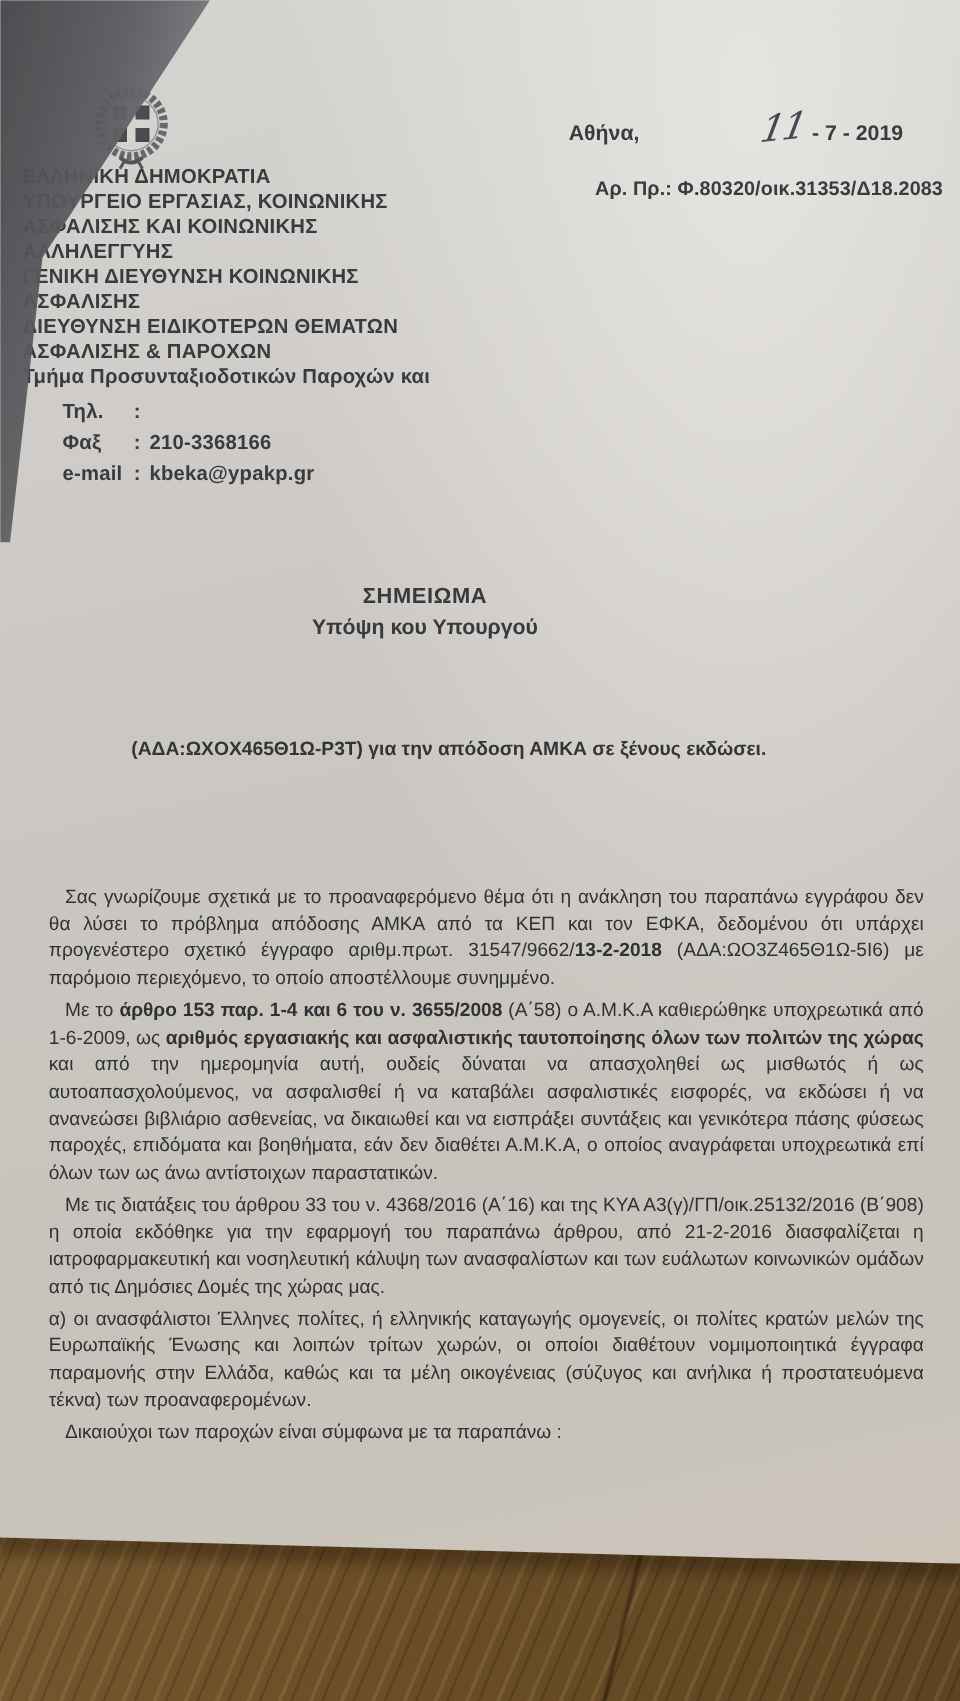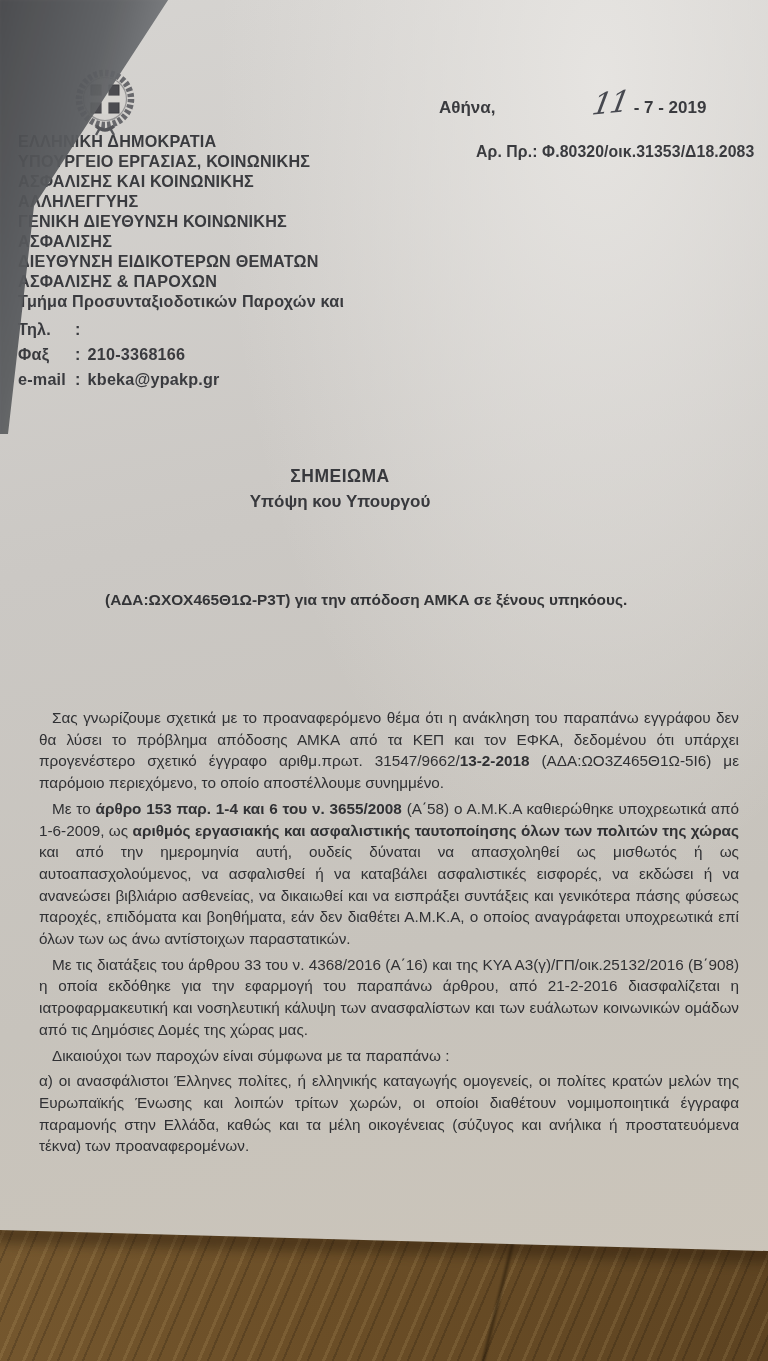"Αθήνα," .dateline { left: 439px -> 455px }
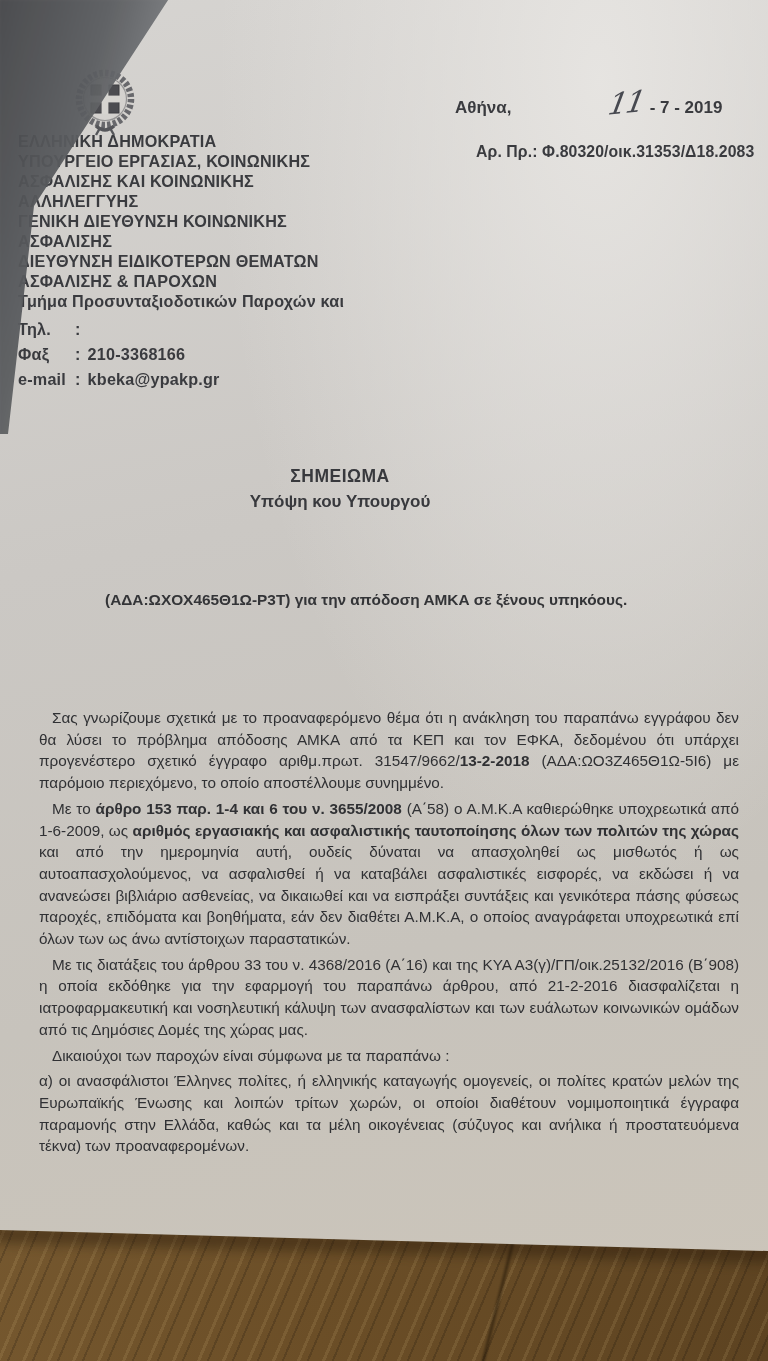"Τηλ." .contacts { margin-left: none -> 32px }
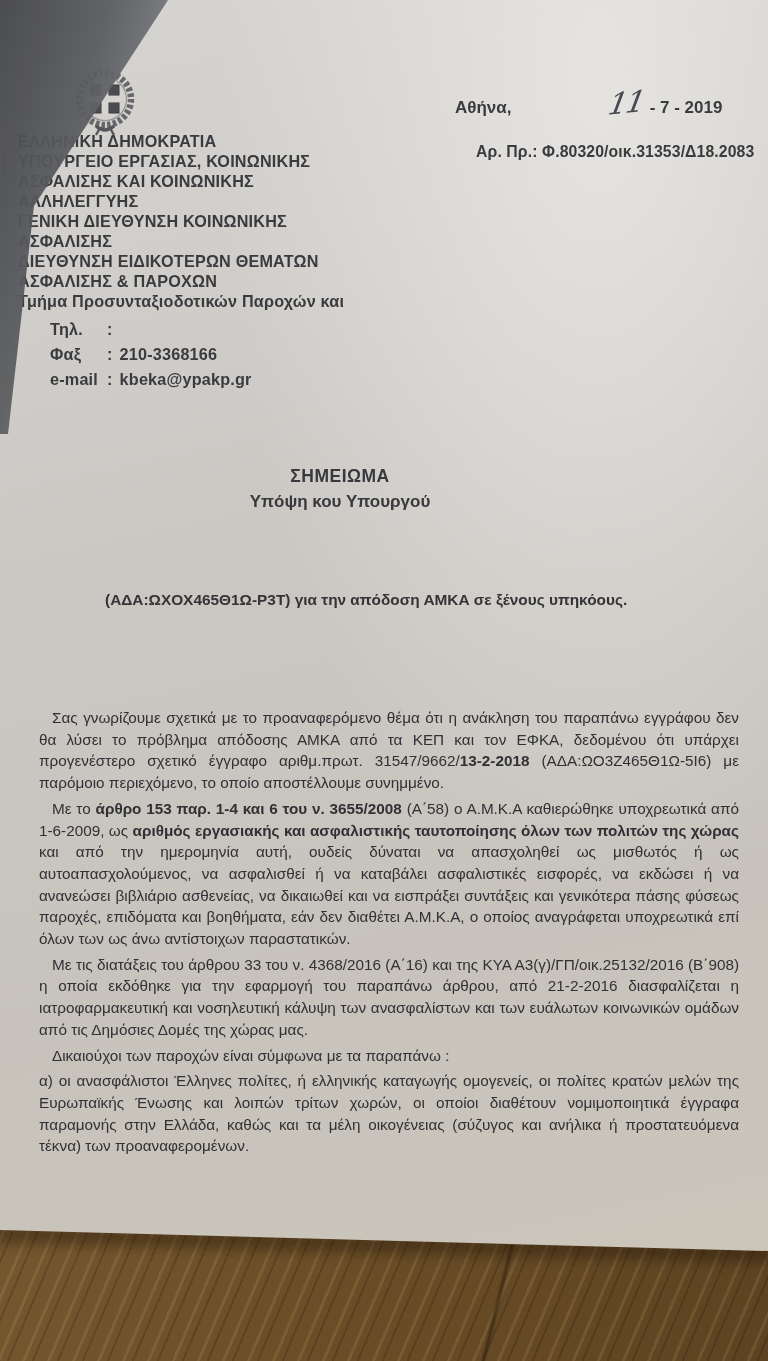"(ΑΔΑ:ΩΧΟΧ465Θ1Ω-Ρ3Τ) για την απόδοση" div.subject-line2 { text: υπηκόους -> εκδώσει }
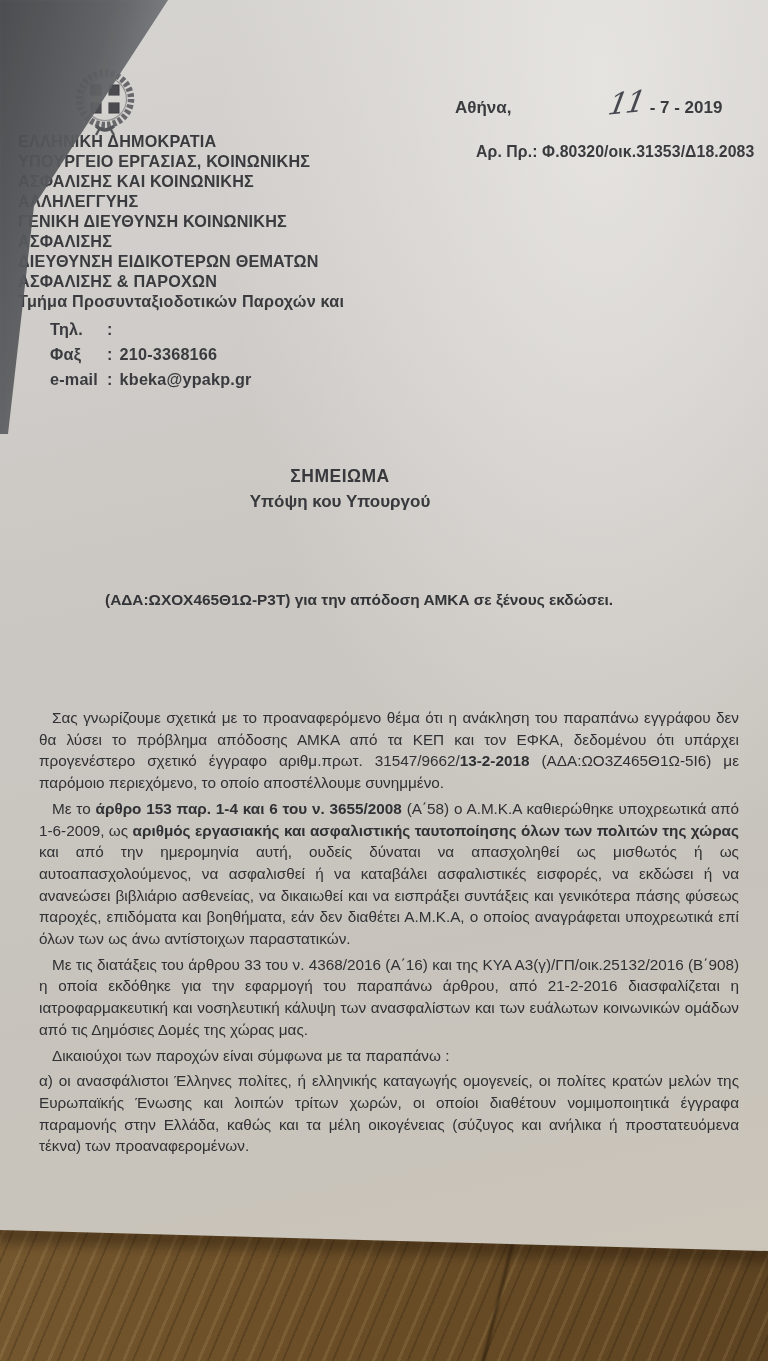"Δικαιούχοι των παροχών είναι σύμφωνα" p.bp { order: before "α) οι ανασφάλιστοι Έλληνες πολίτες," -> after "α) οι ανασφάλιστοι Έλληνες πολίτες," }
